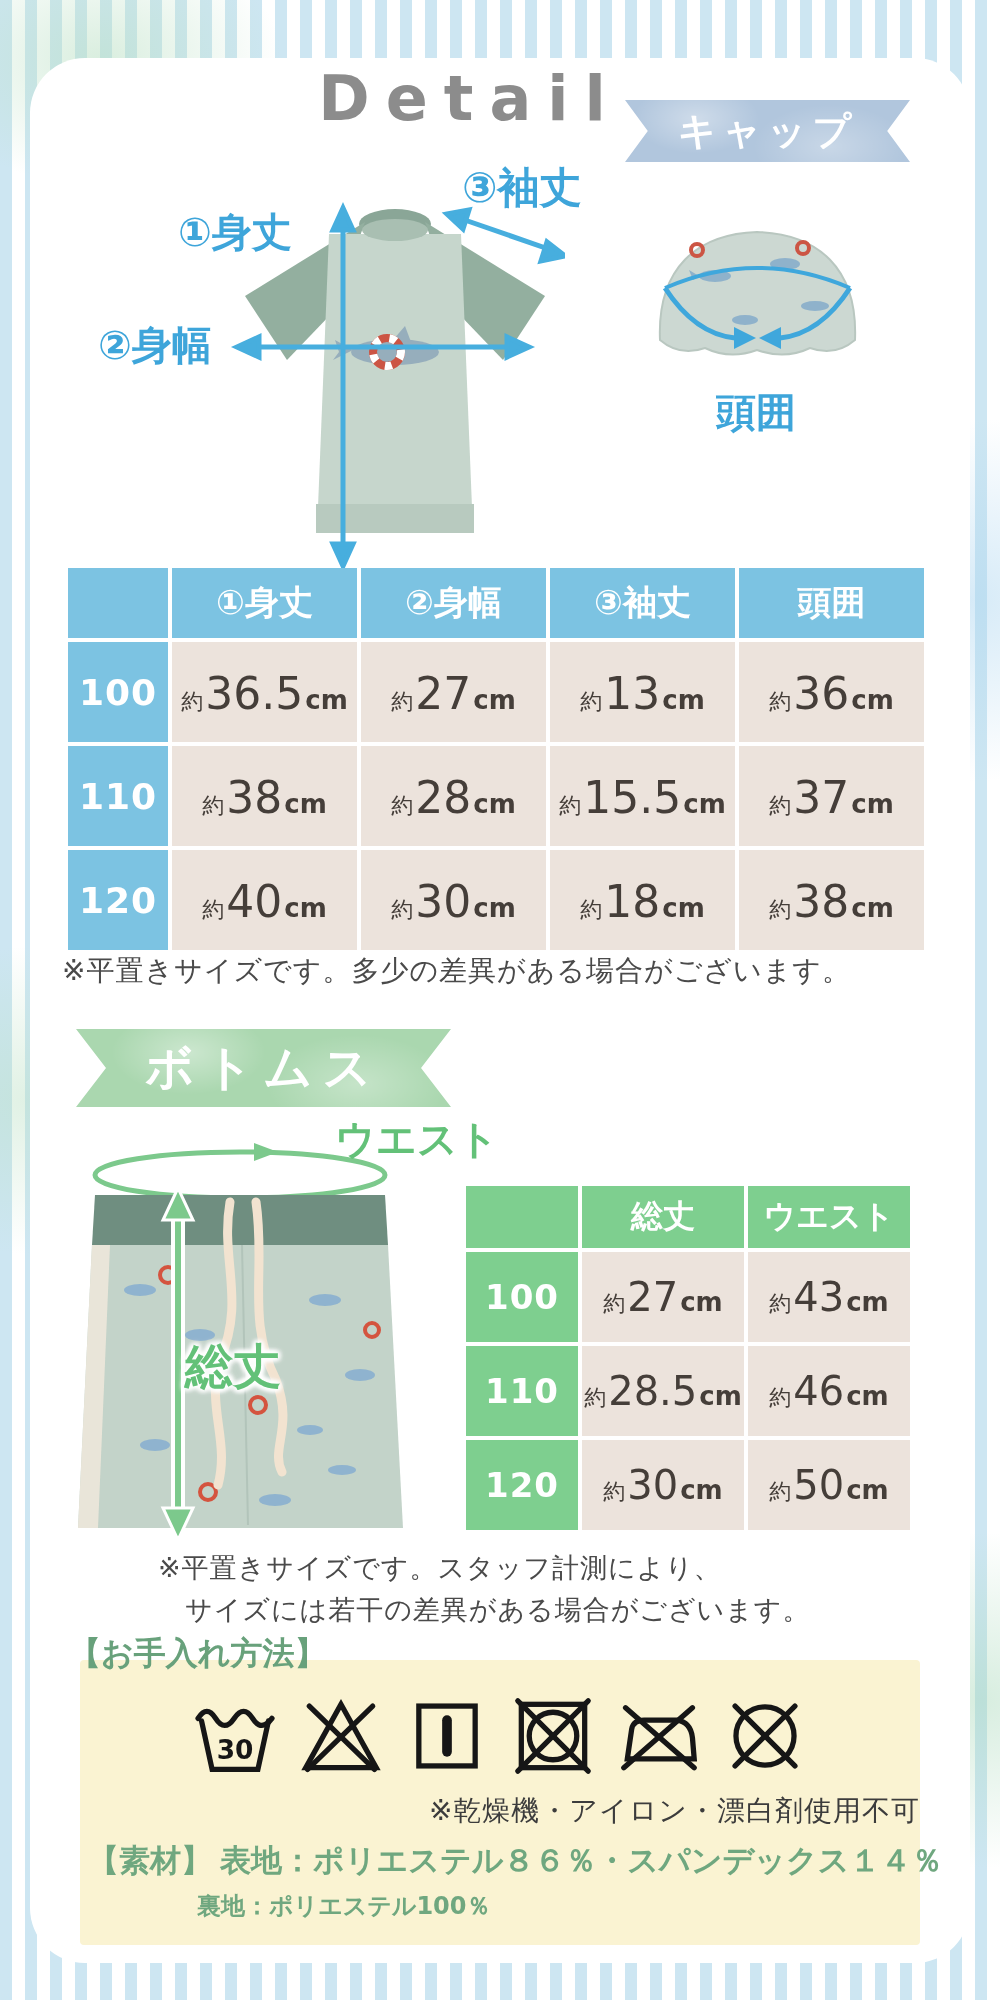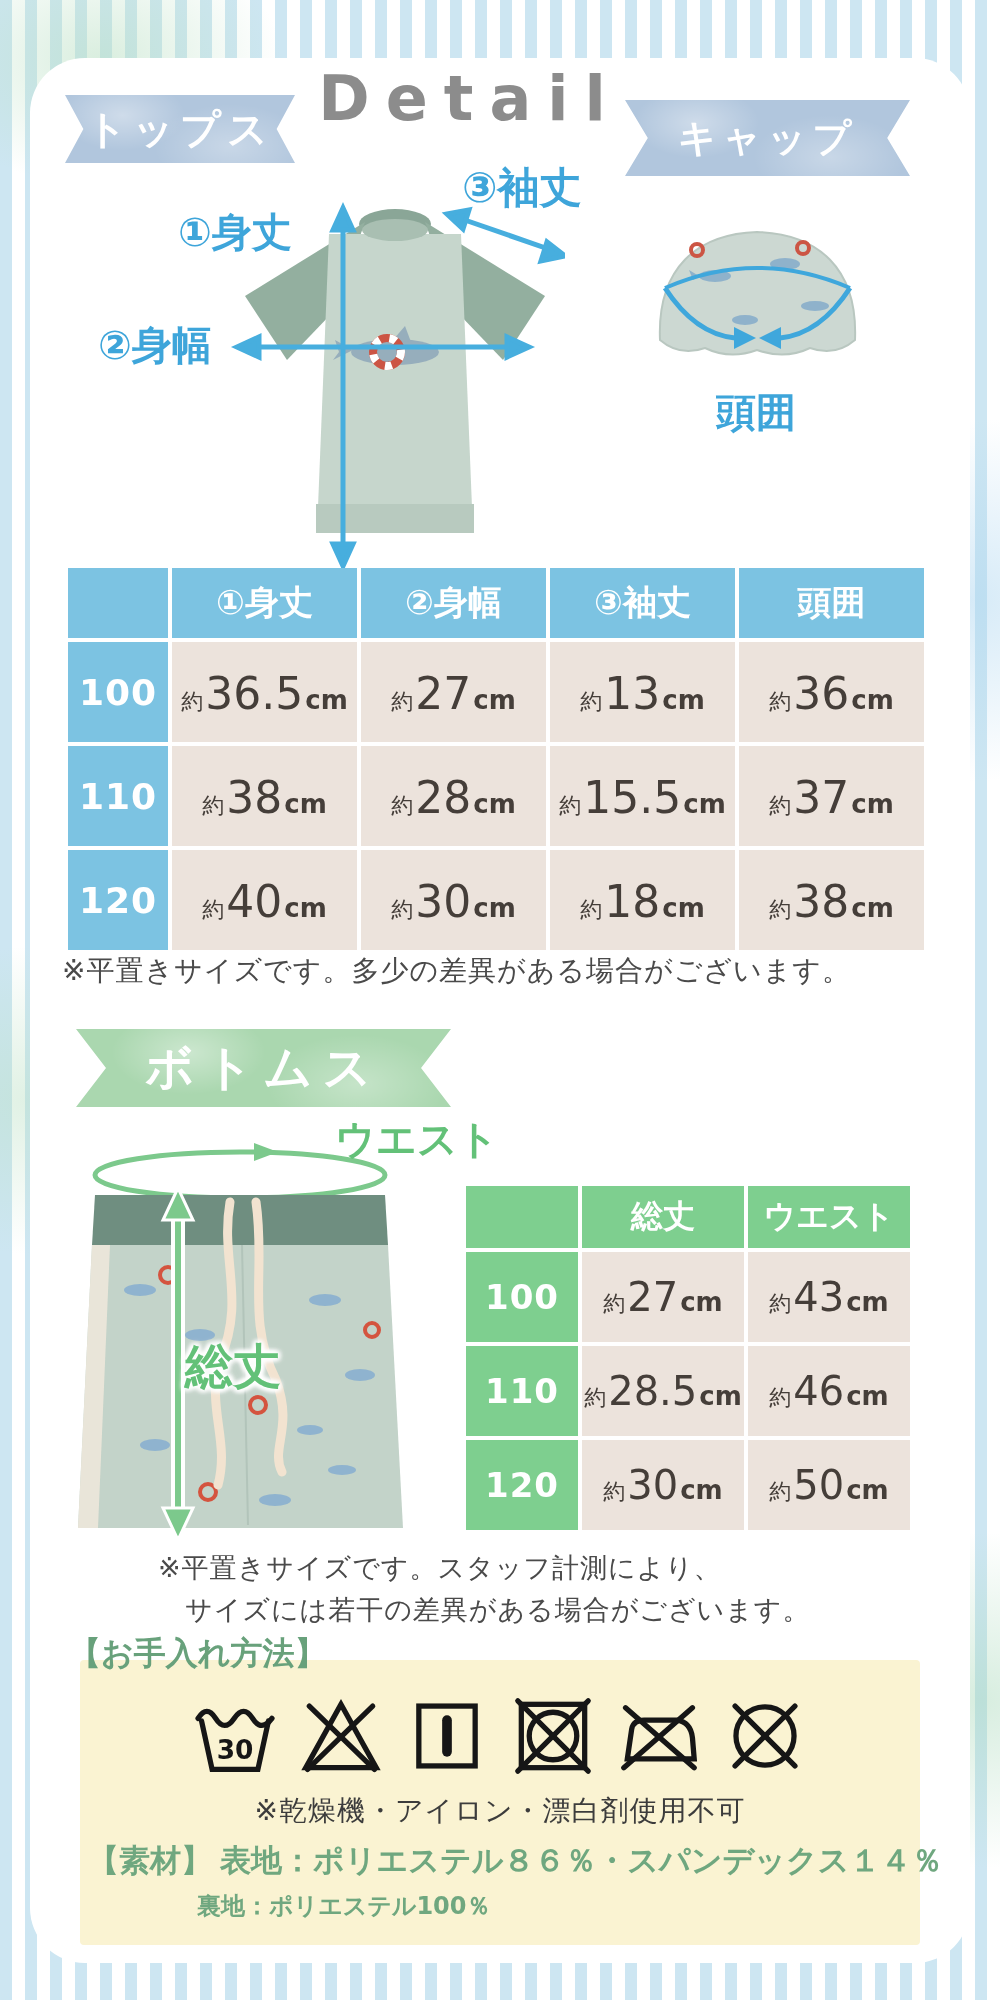"トップス" div.abs { html: <div> <span>トップス</span> </div> -> none }
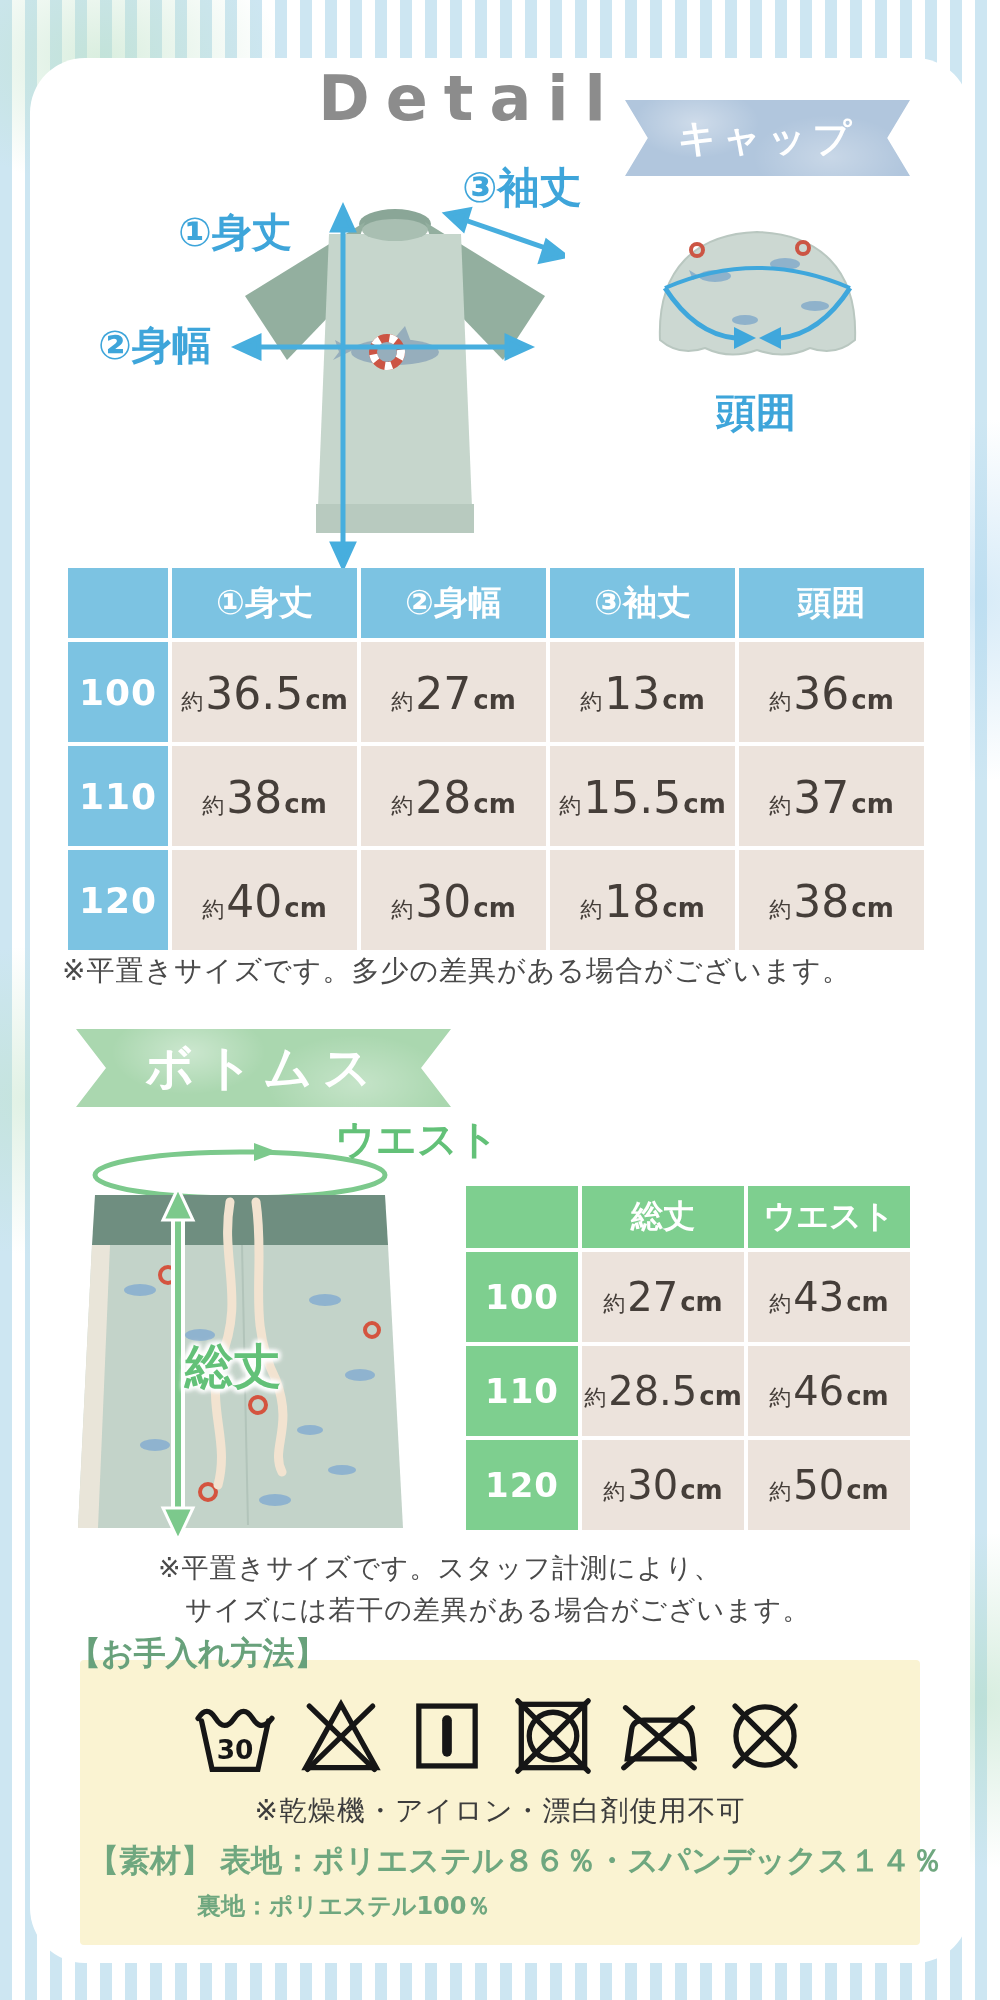"キャップ" #ribbon-cap { height: 76px -> 62px }
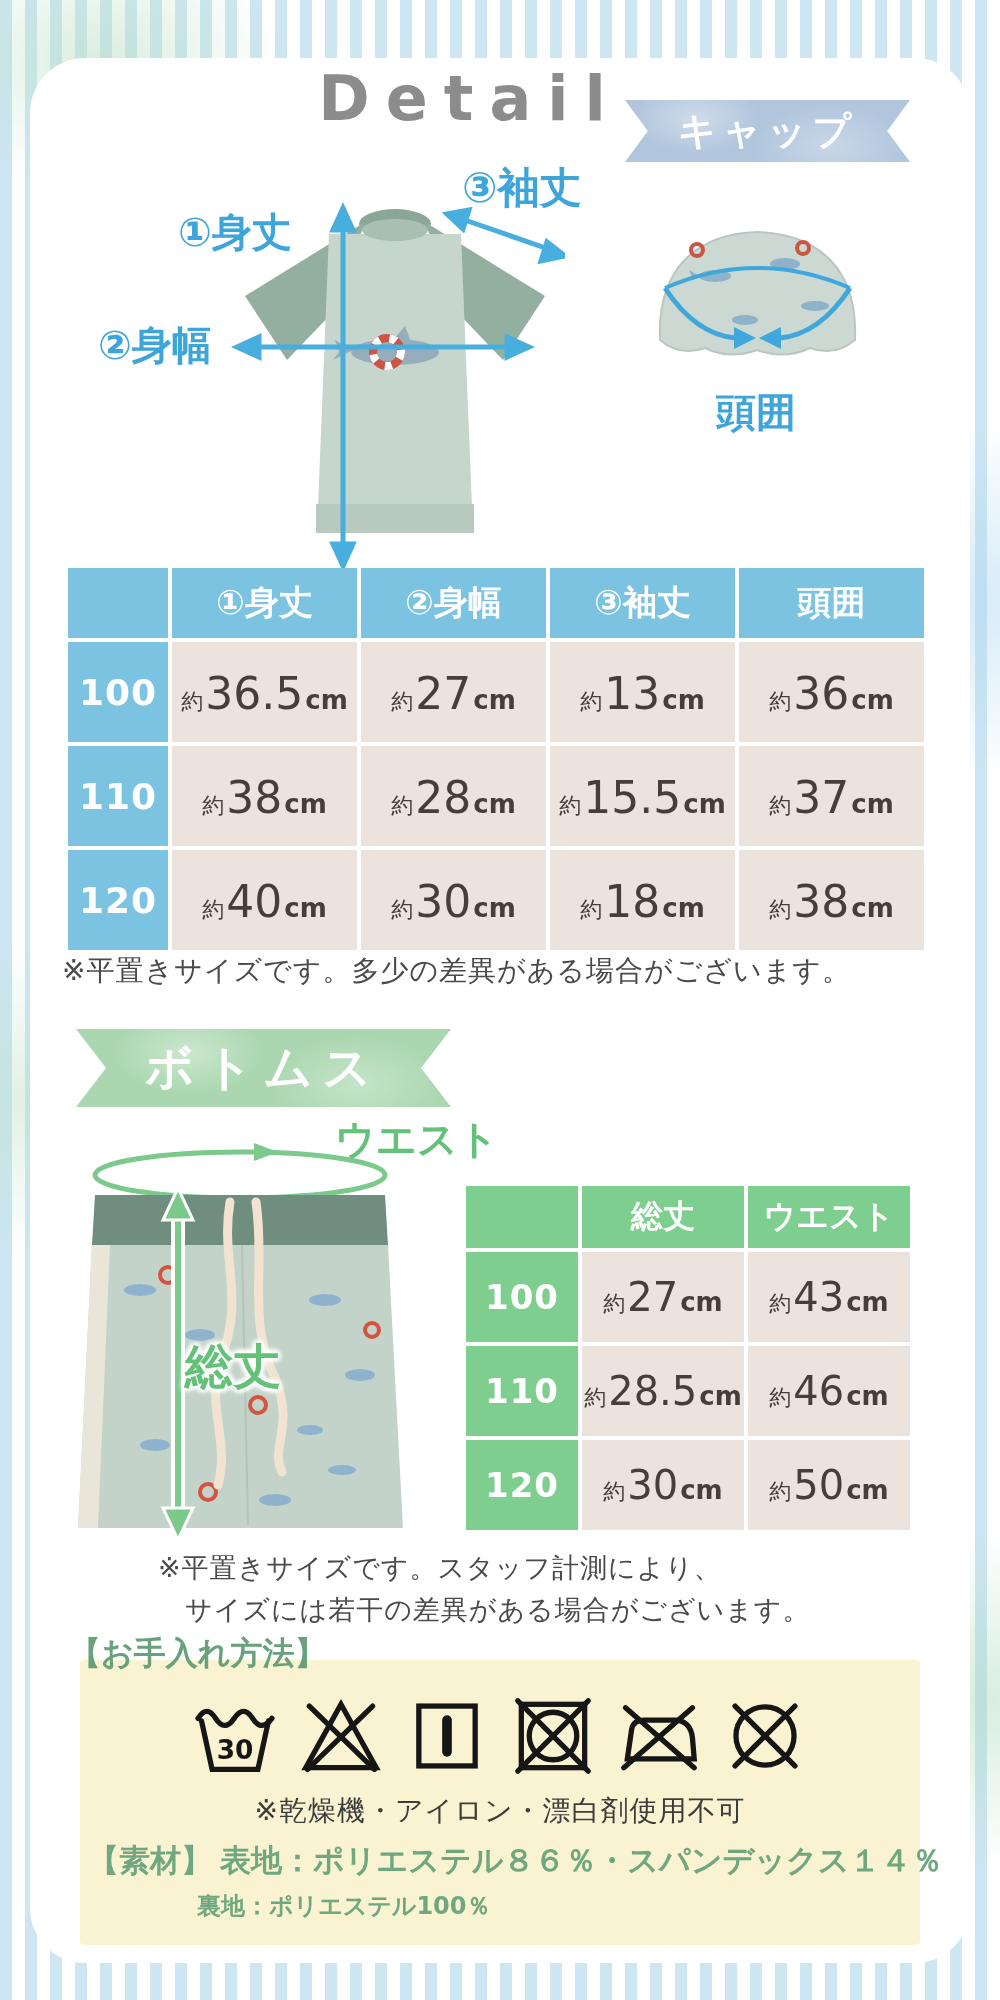"※乾燥機・アイロン・漂白剤使用不可" #care-note { text-align: center -> right }
